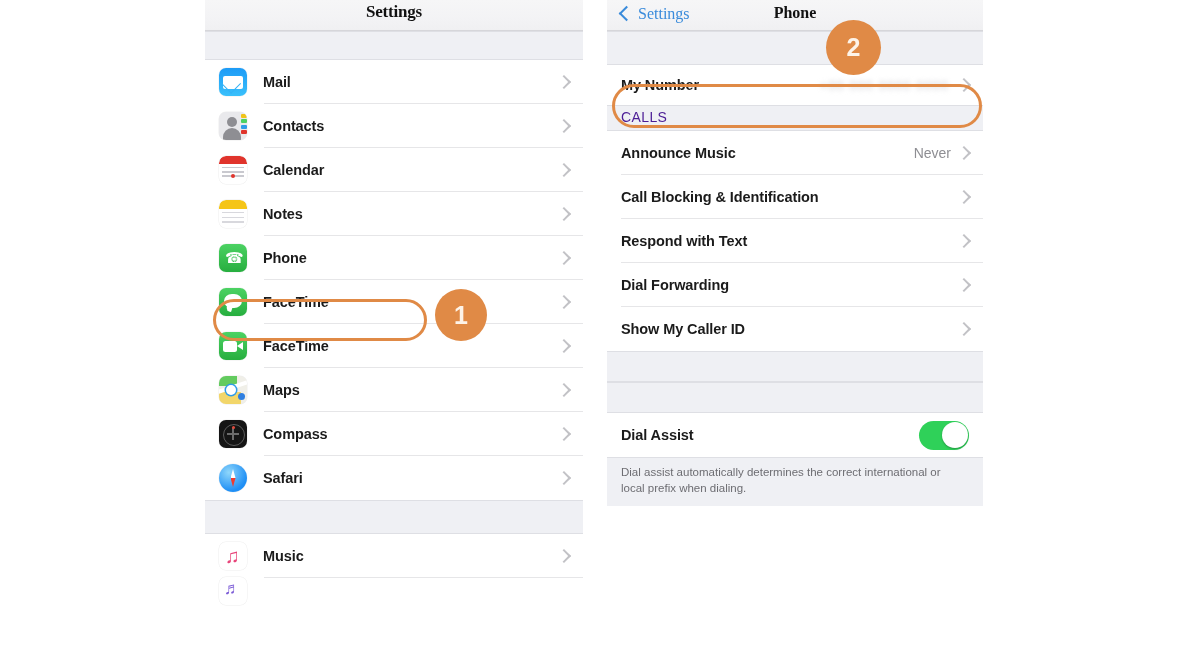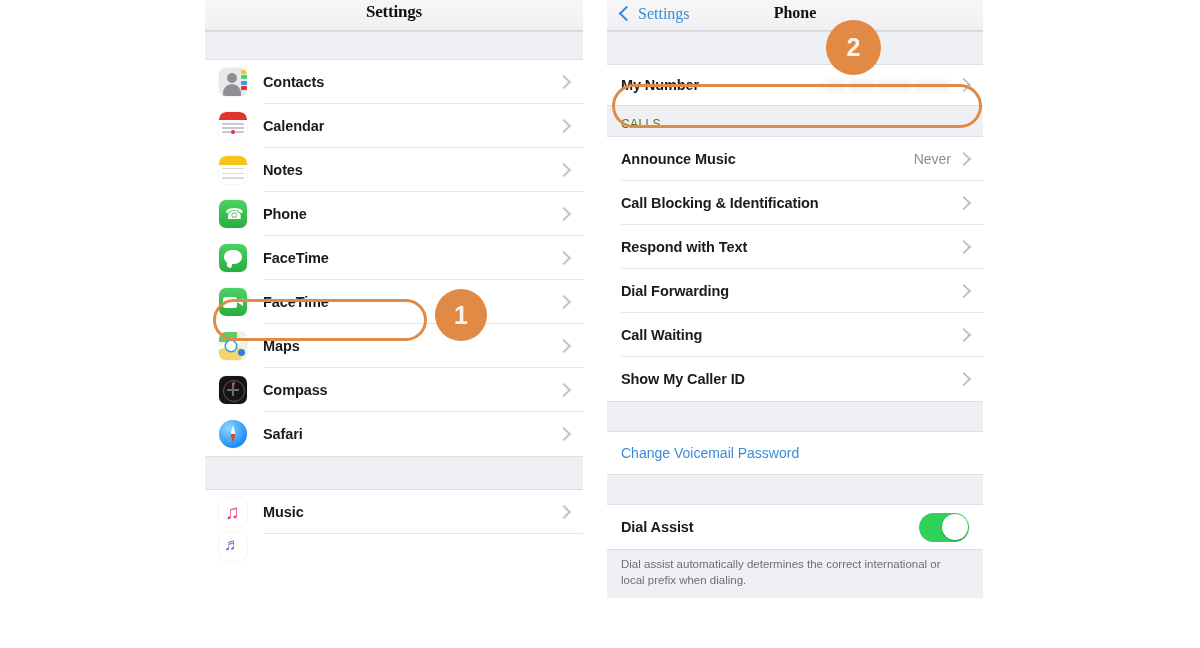"Mail" div.row { html: none -> <div> <div> <div></div> </div> <div>Mail</div> <div></div> <div></div> </div> }
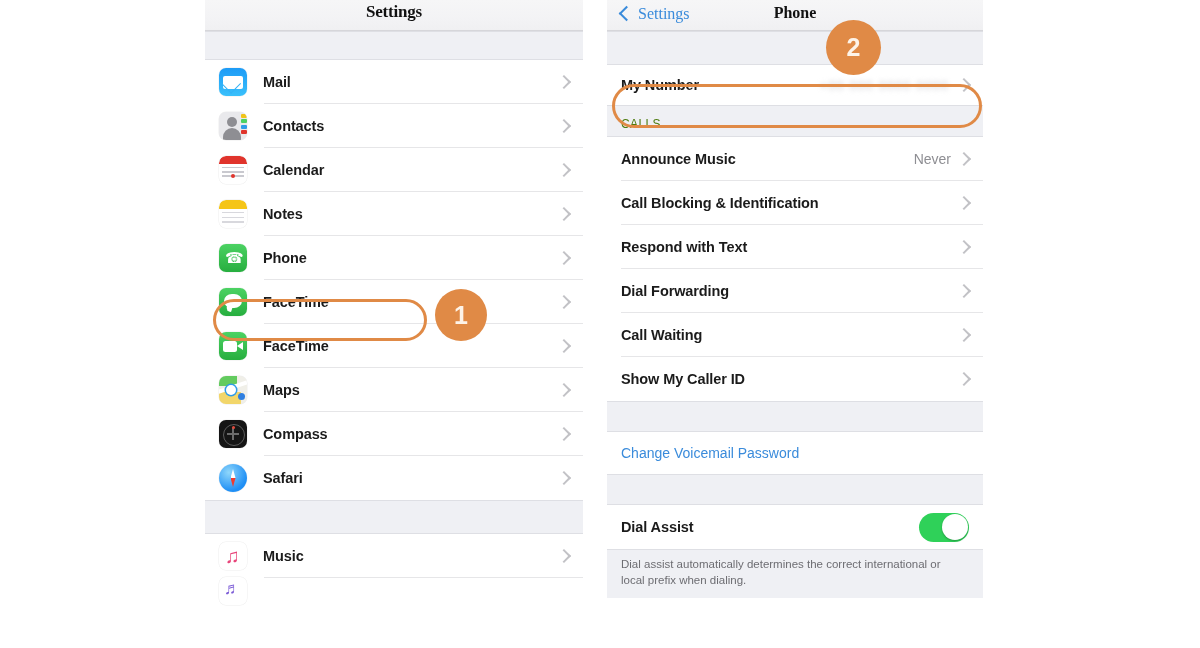"CALLS" .sec-head { color: #4d7c0f -> #4c1d95; font-size: 12px -> 14px; height: 32px -> 26px }
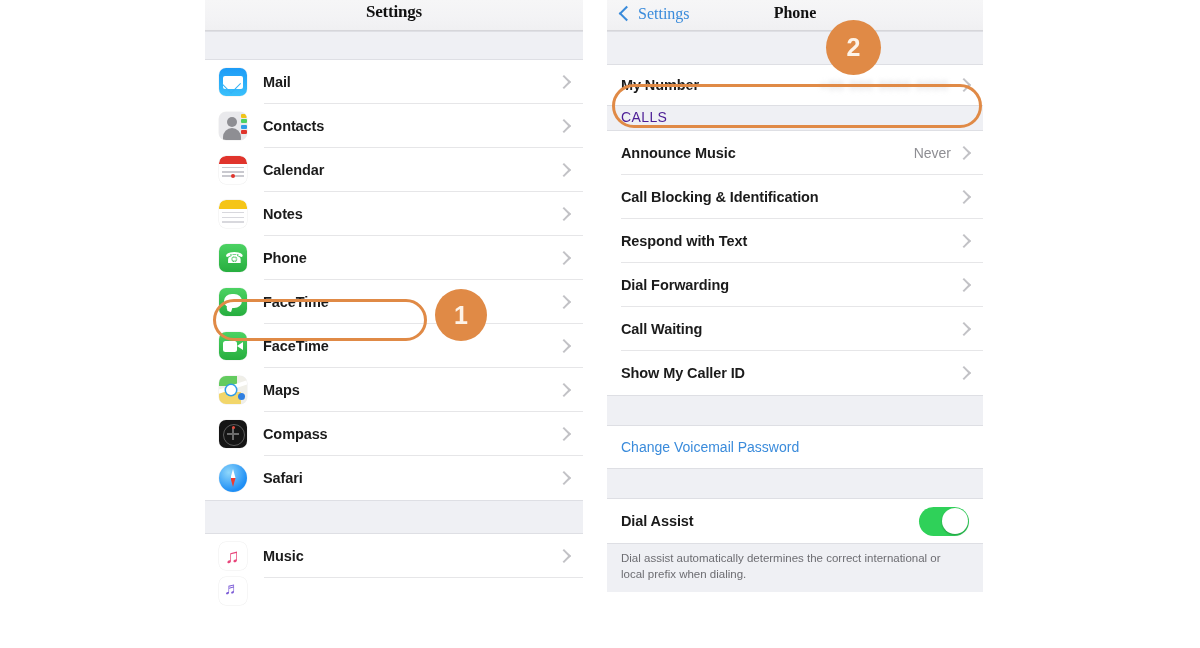"Call Waiting" div.row { html: <div> <div>Call Waiting</div> <div></div> <div></div> </div> -> none }
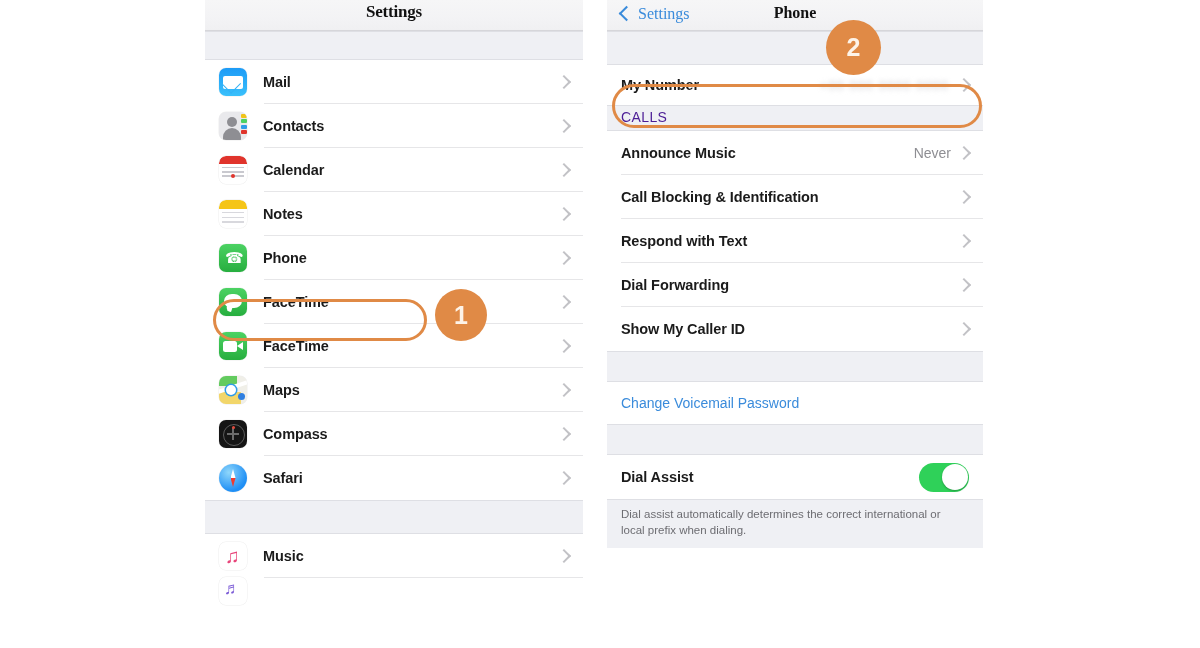"Change Voicemail Password" div.link-row { html: <div>Change Voicemail Password</div> -> none }
